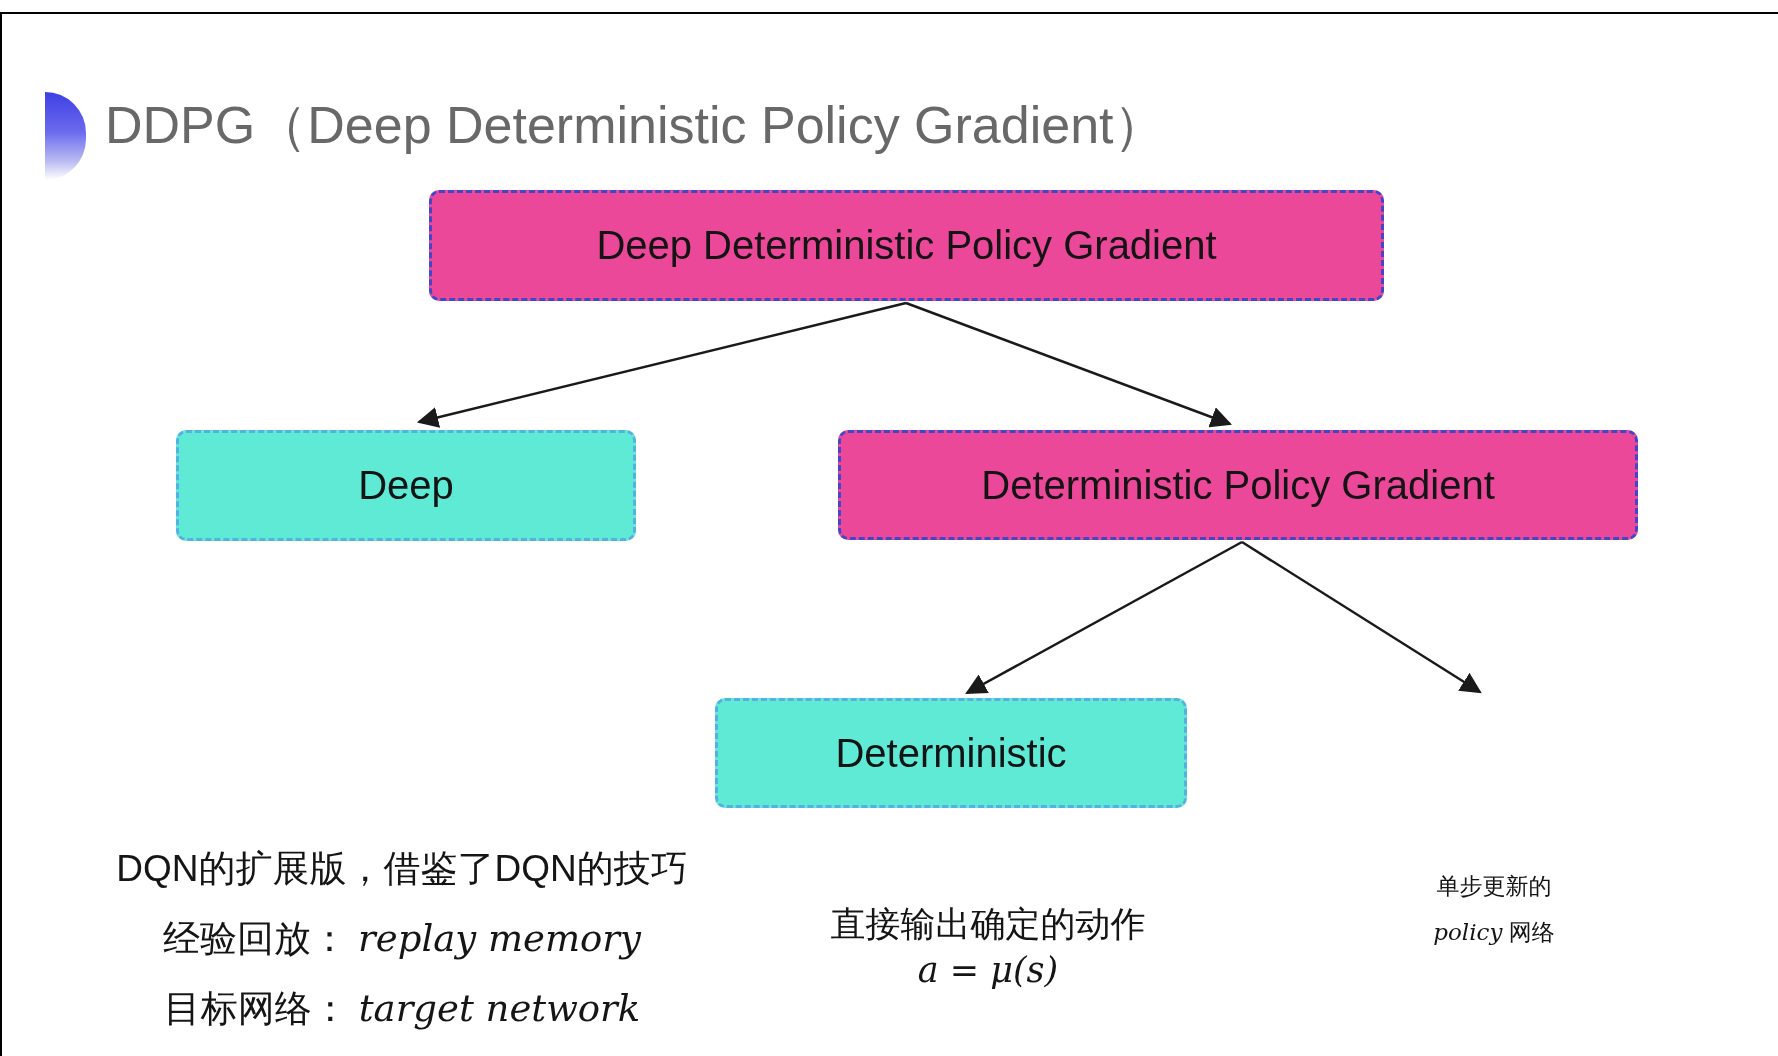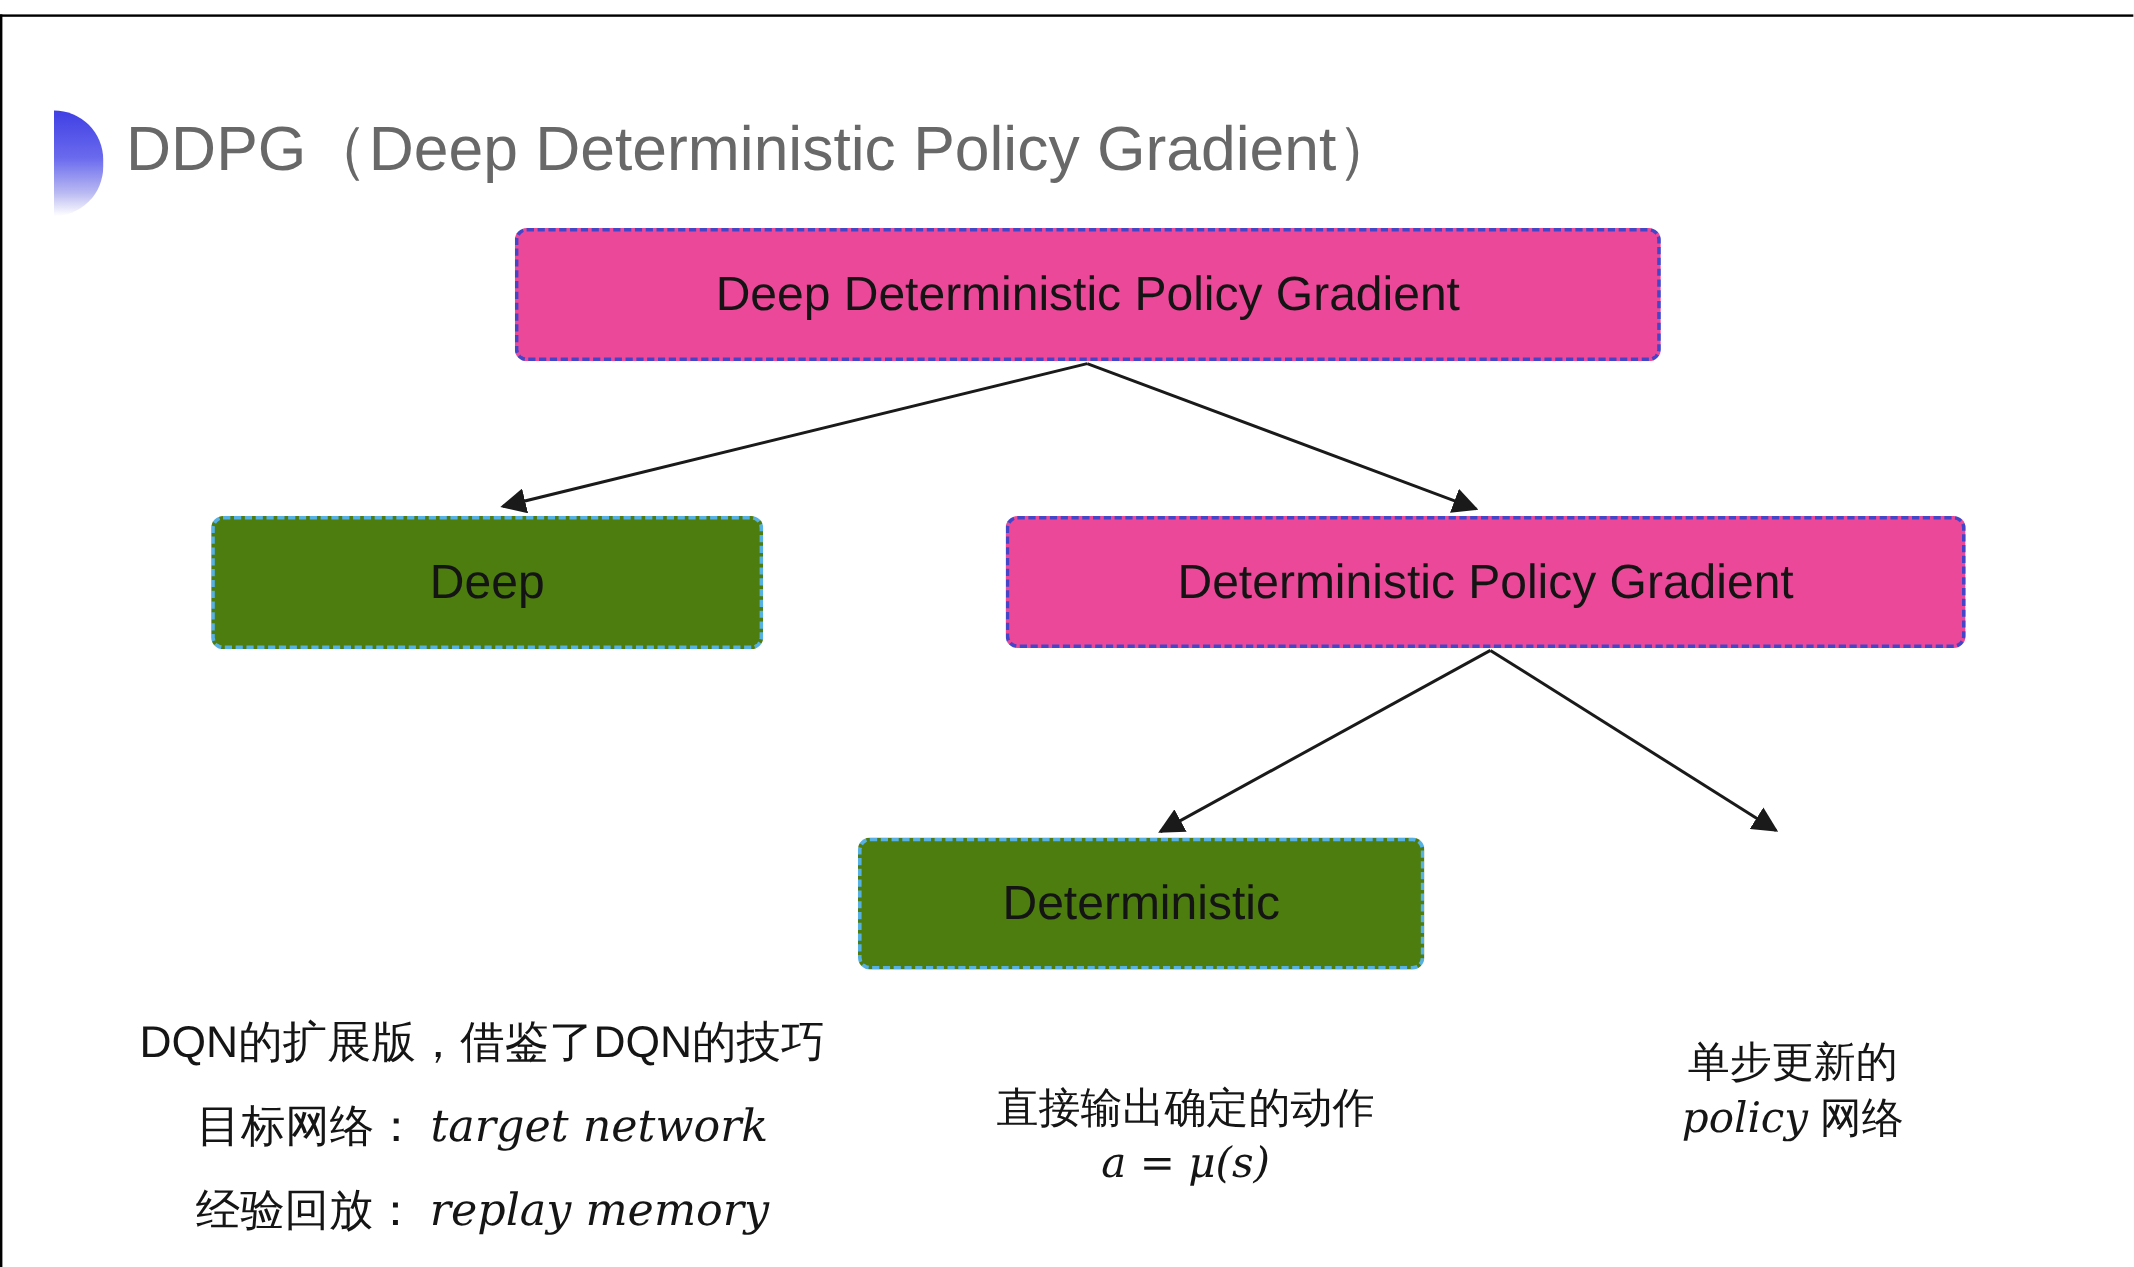"Deep" .node.cyan { background: #4d7c0f -> #5eead4 }
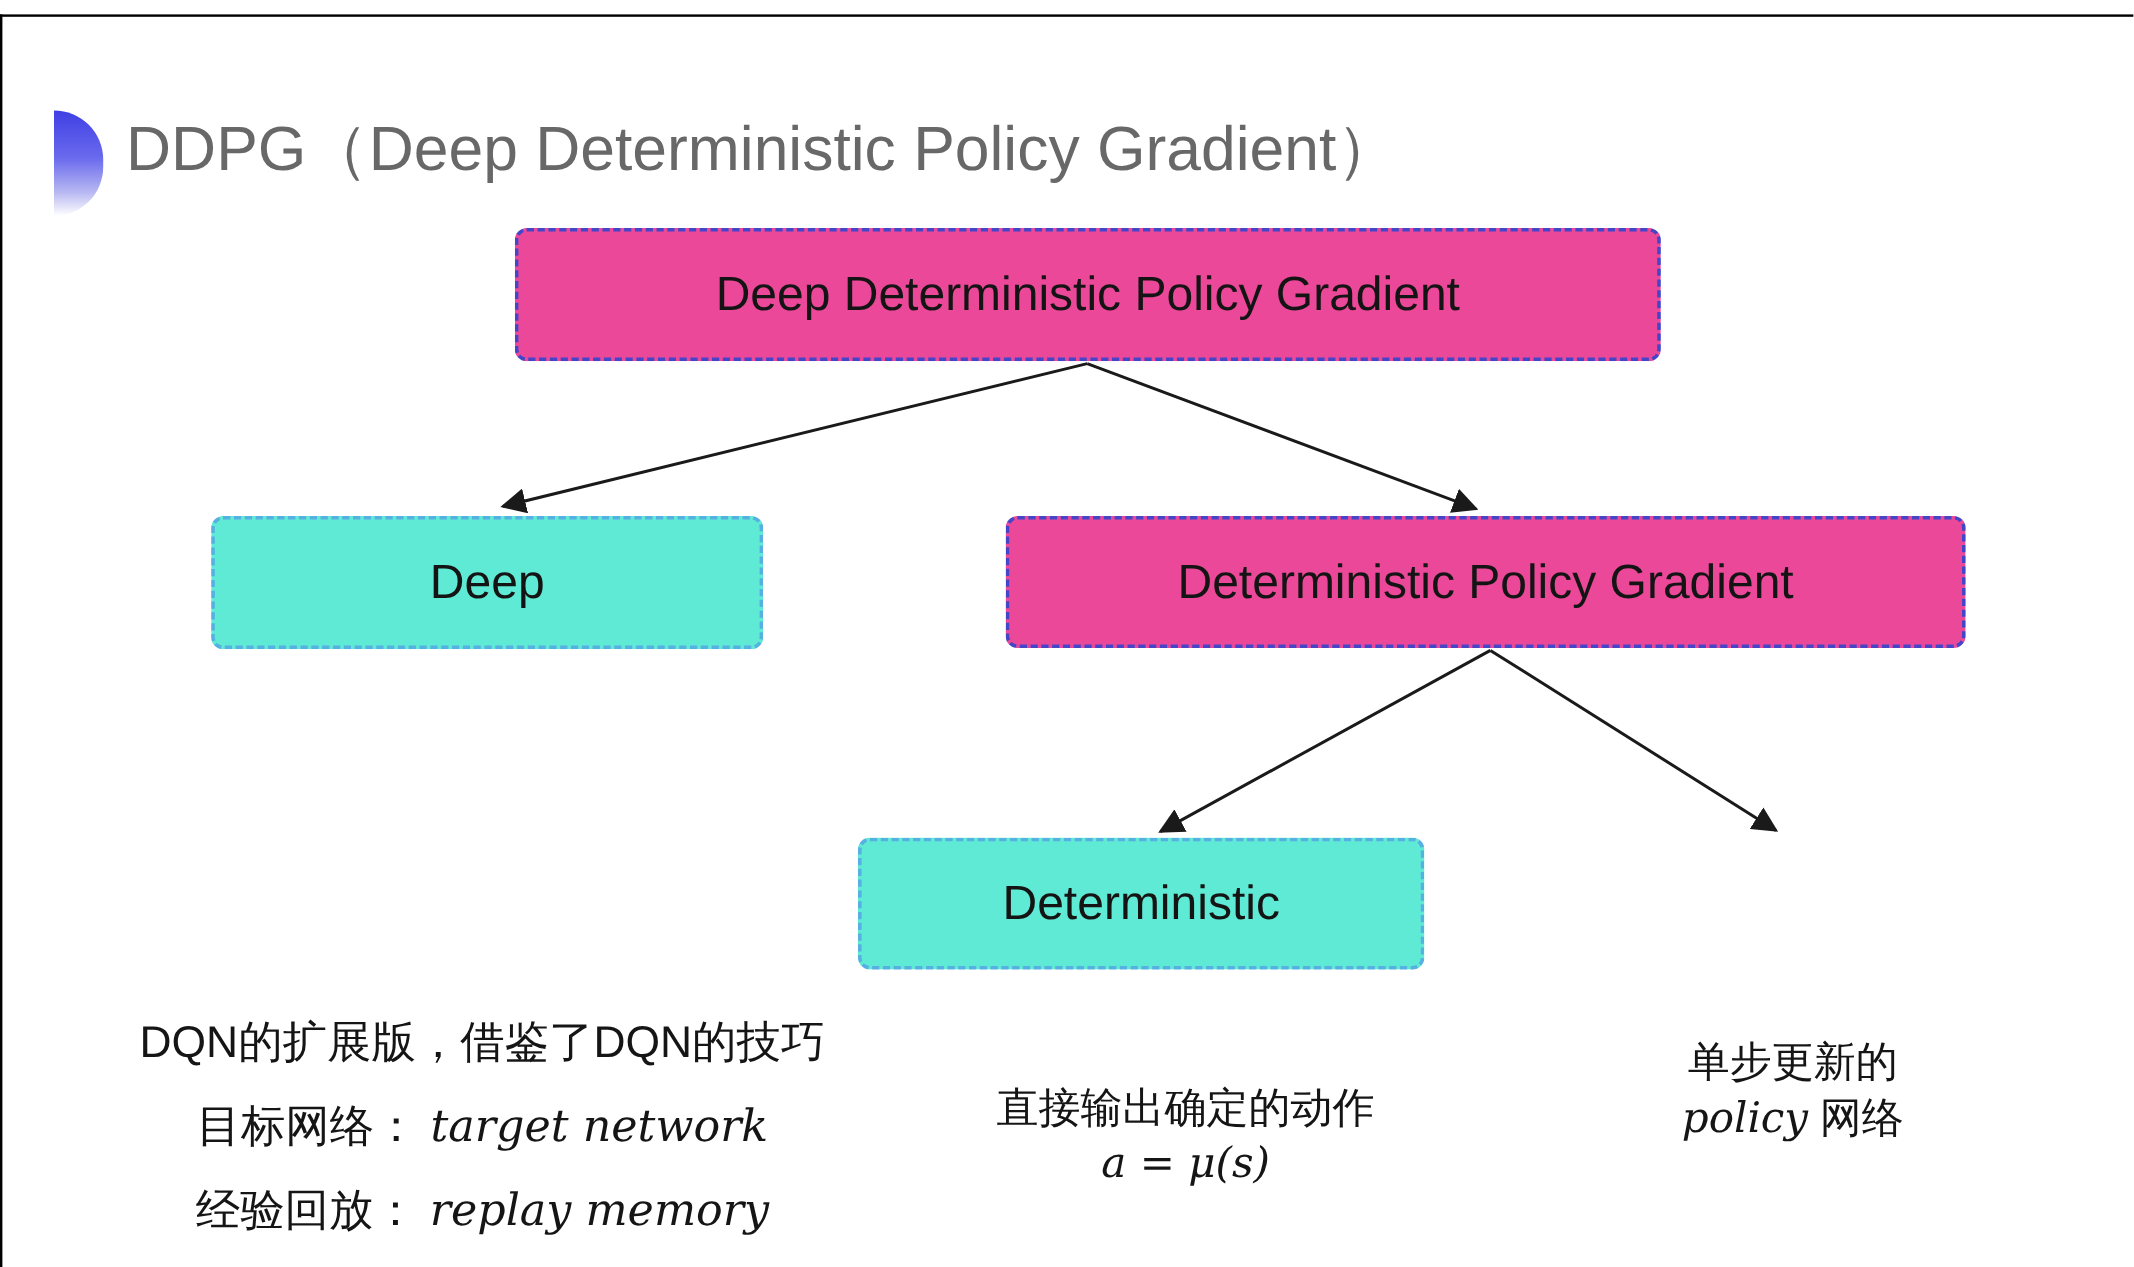"单步更新的" #note-right { font-size: 35px -> 23px }
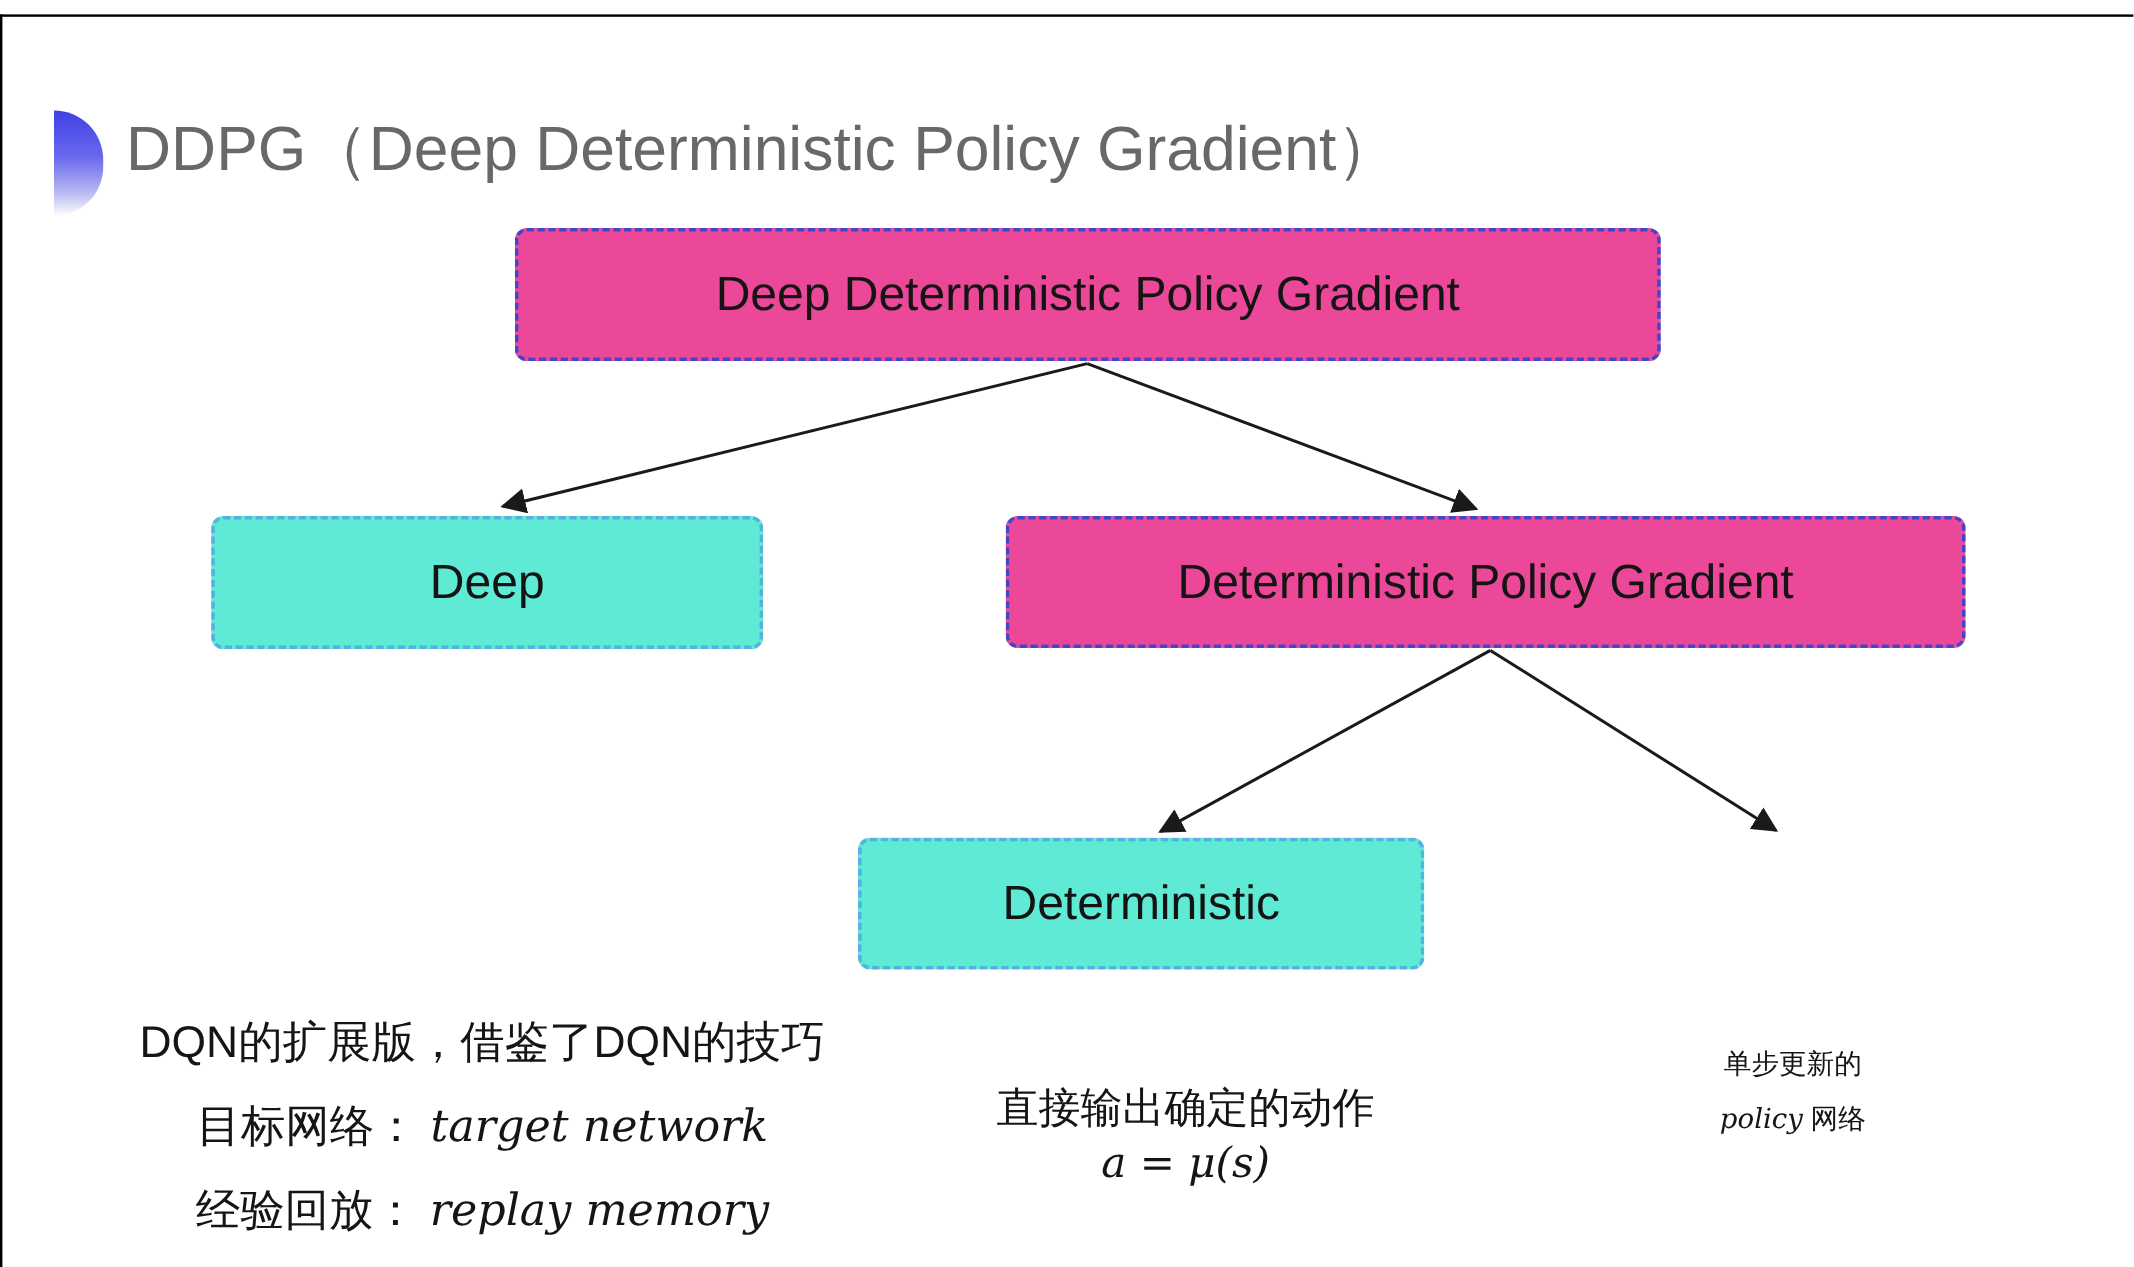"目标网络： target network" div { order: before "经验回放： replay memory" -> after "经验回放： replay memory" }
